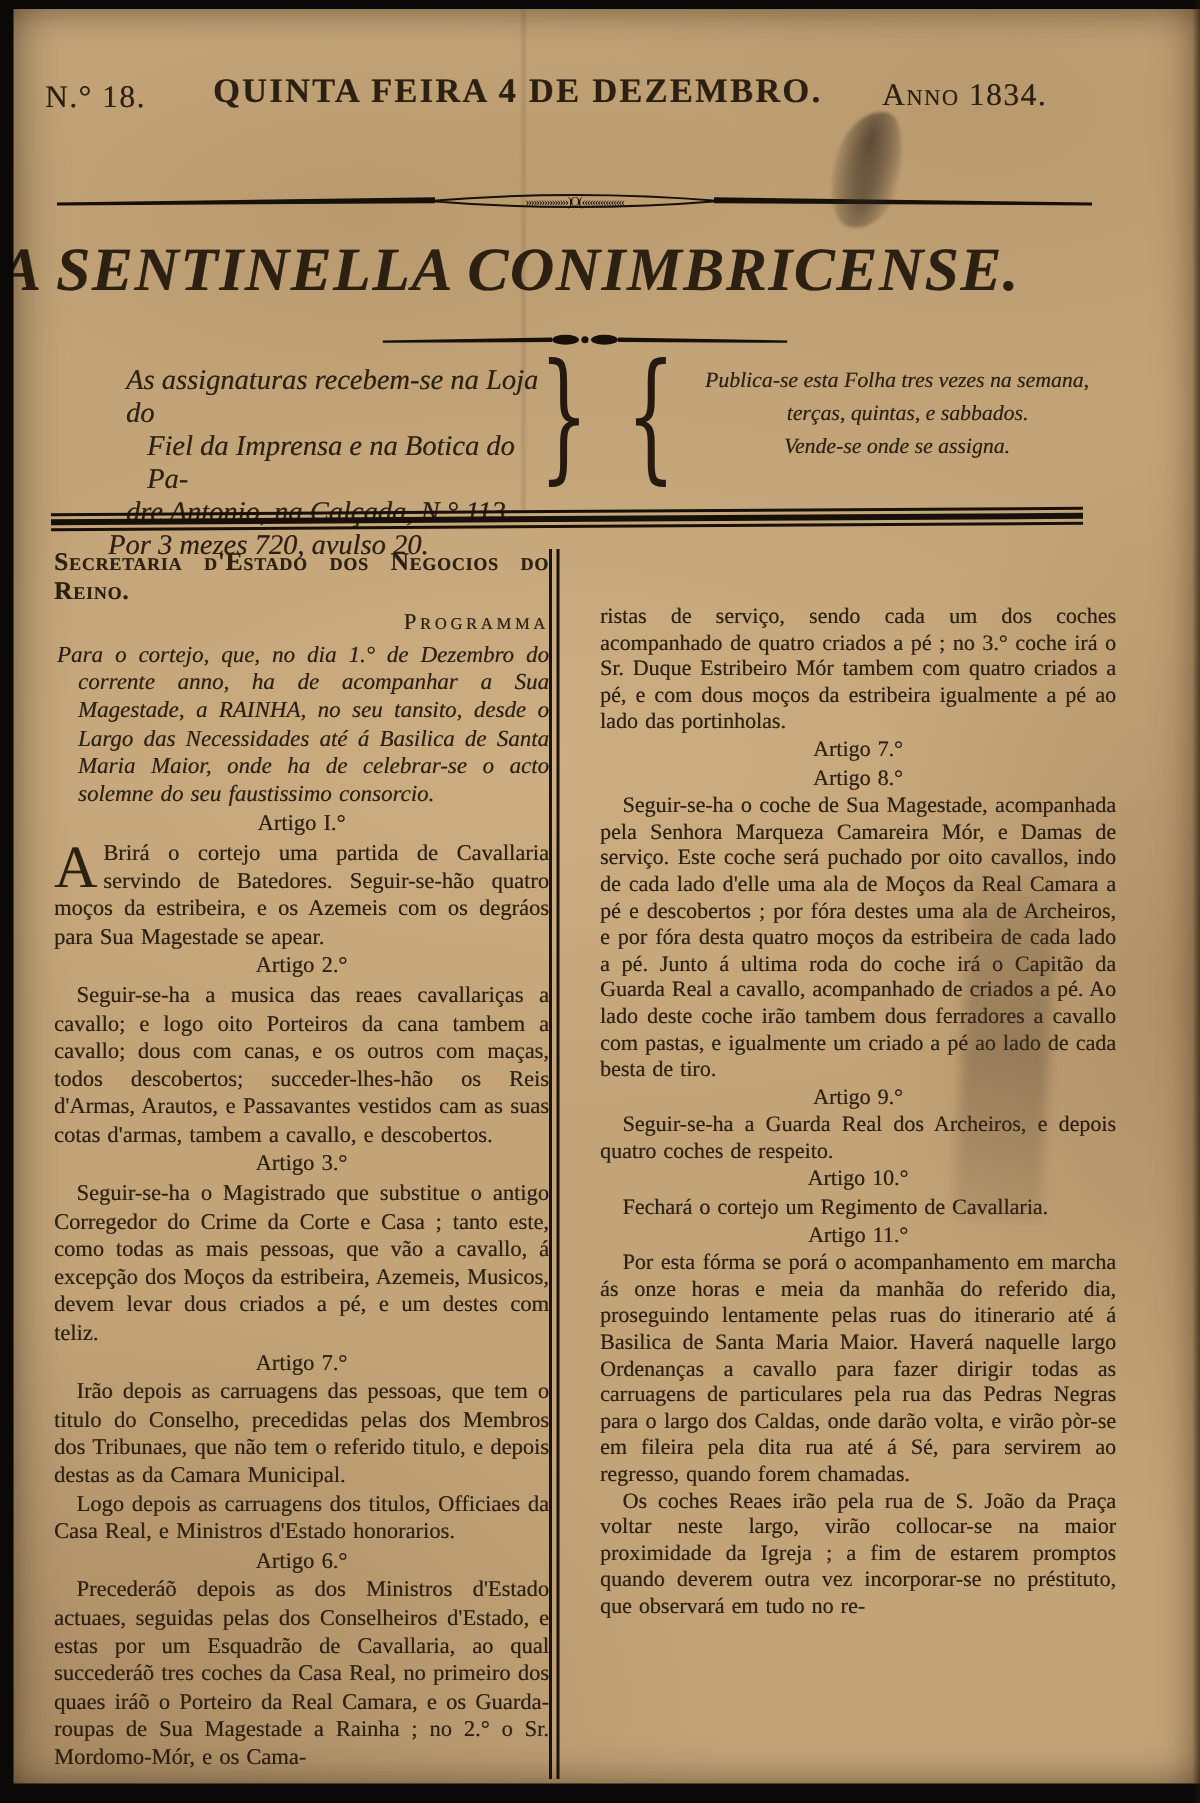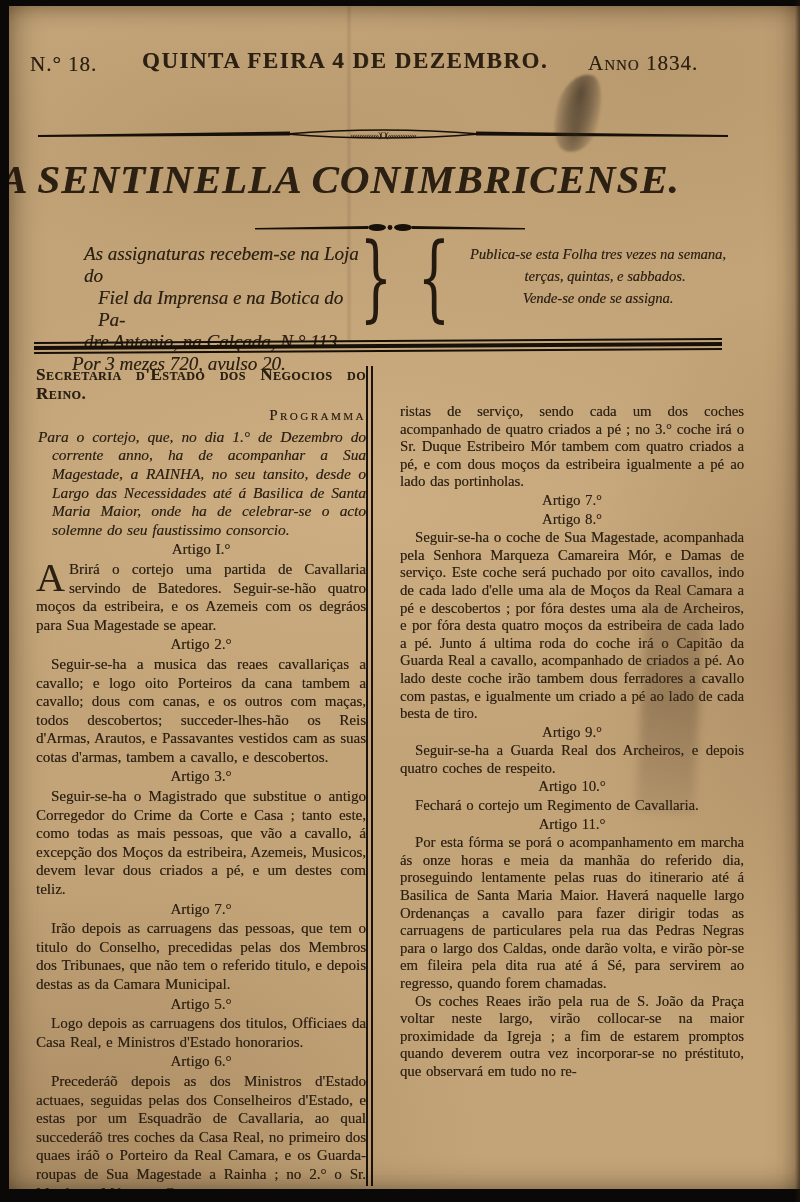"Artigo 5.°" h3.article-heading { html: <h3>Artigo 5.°</h3> -> none }
